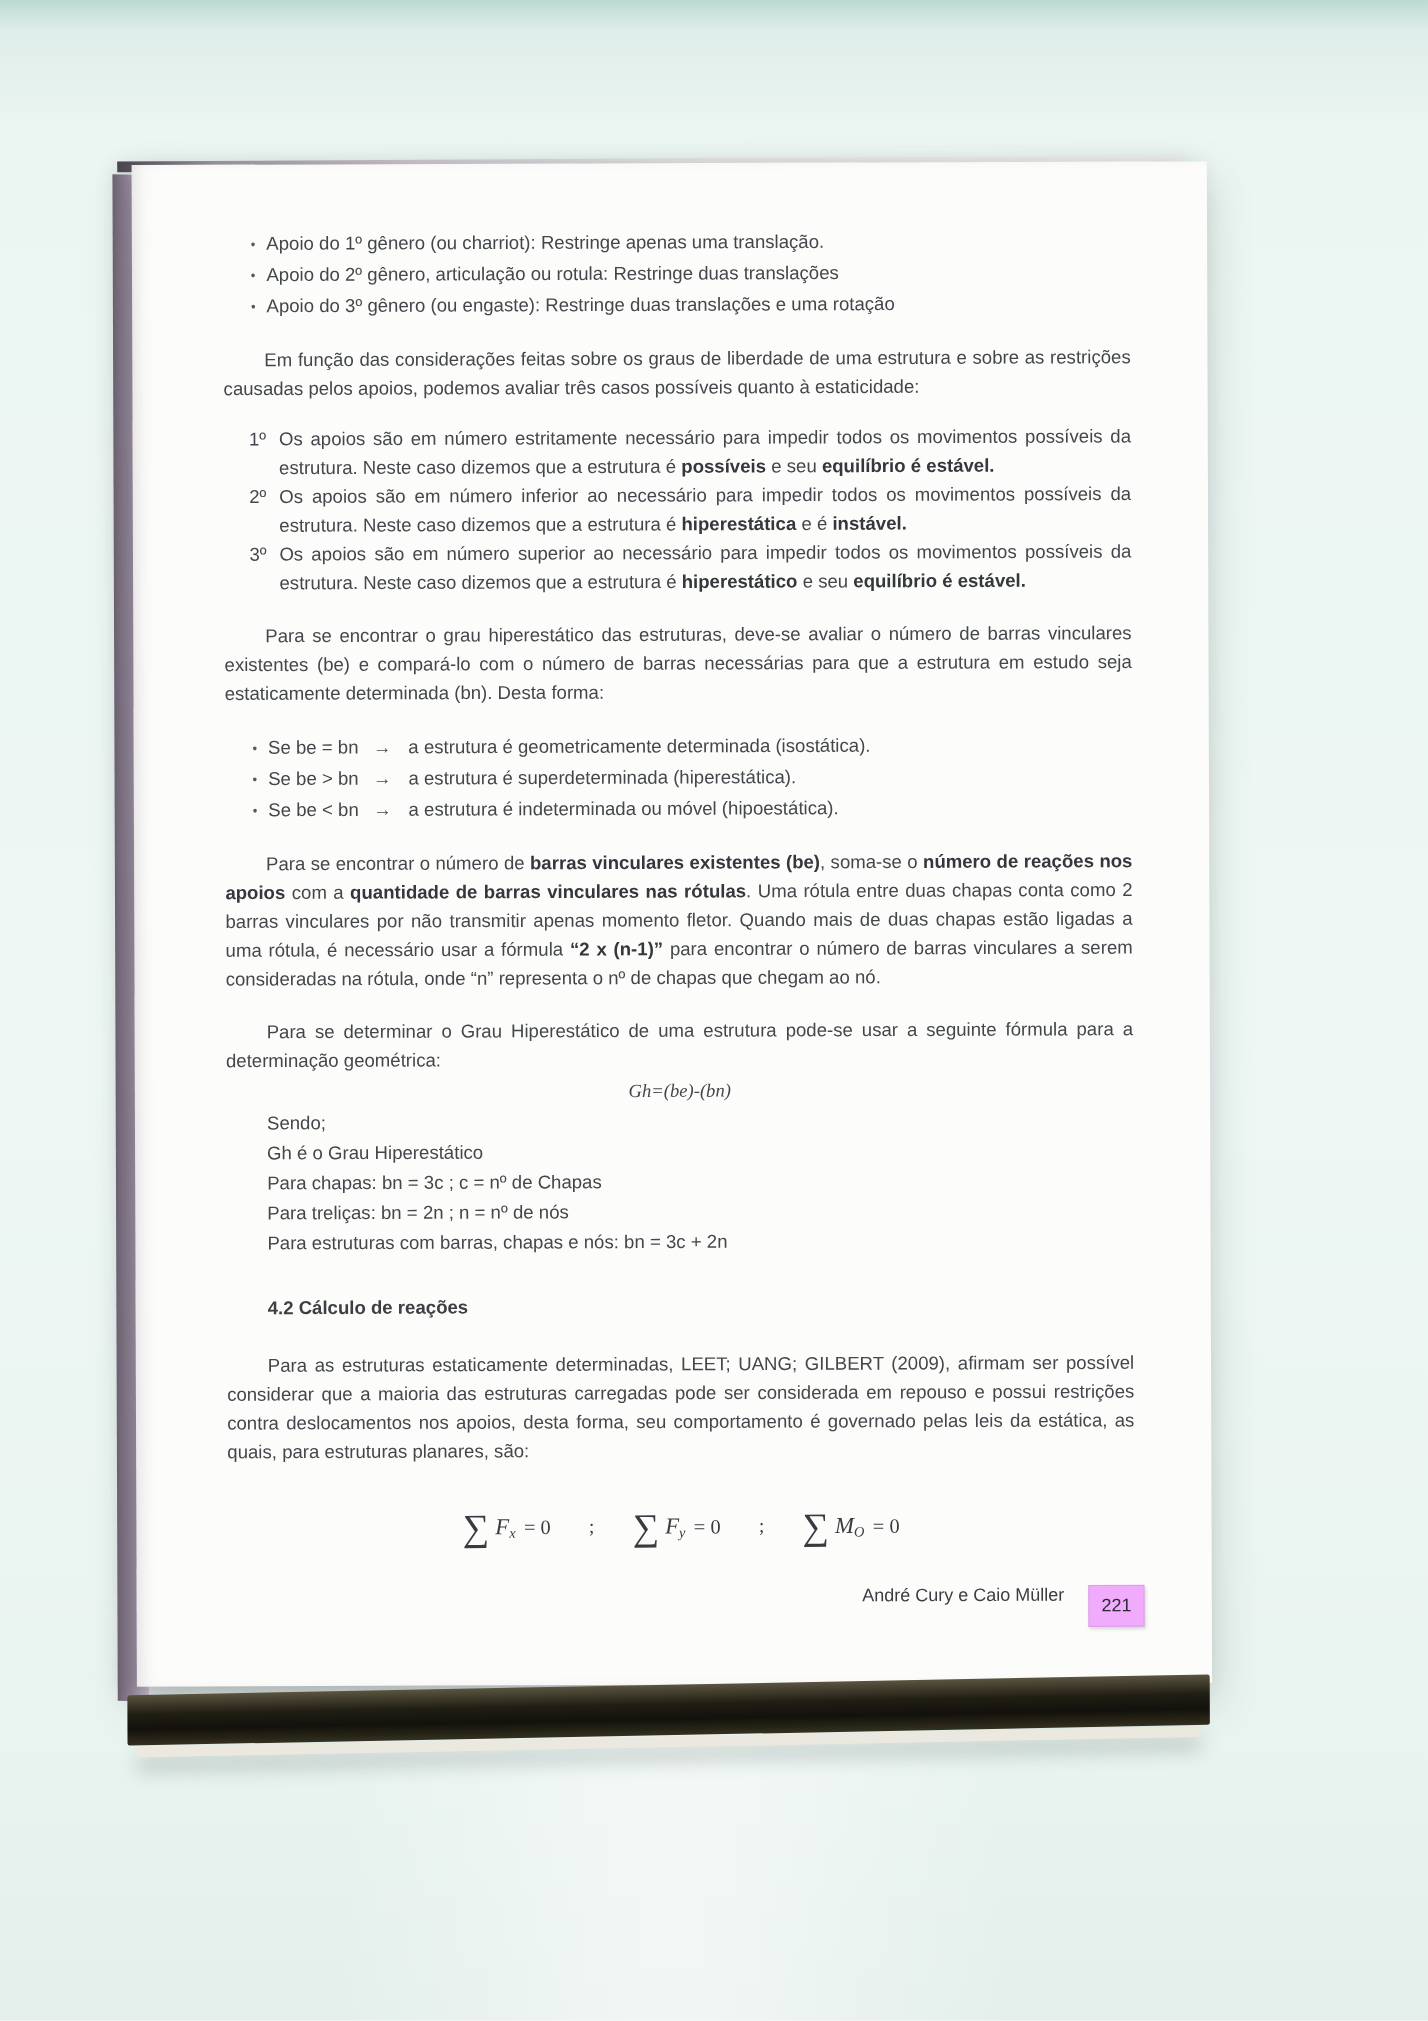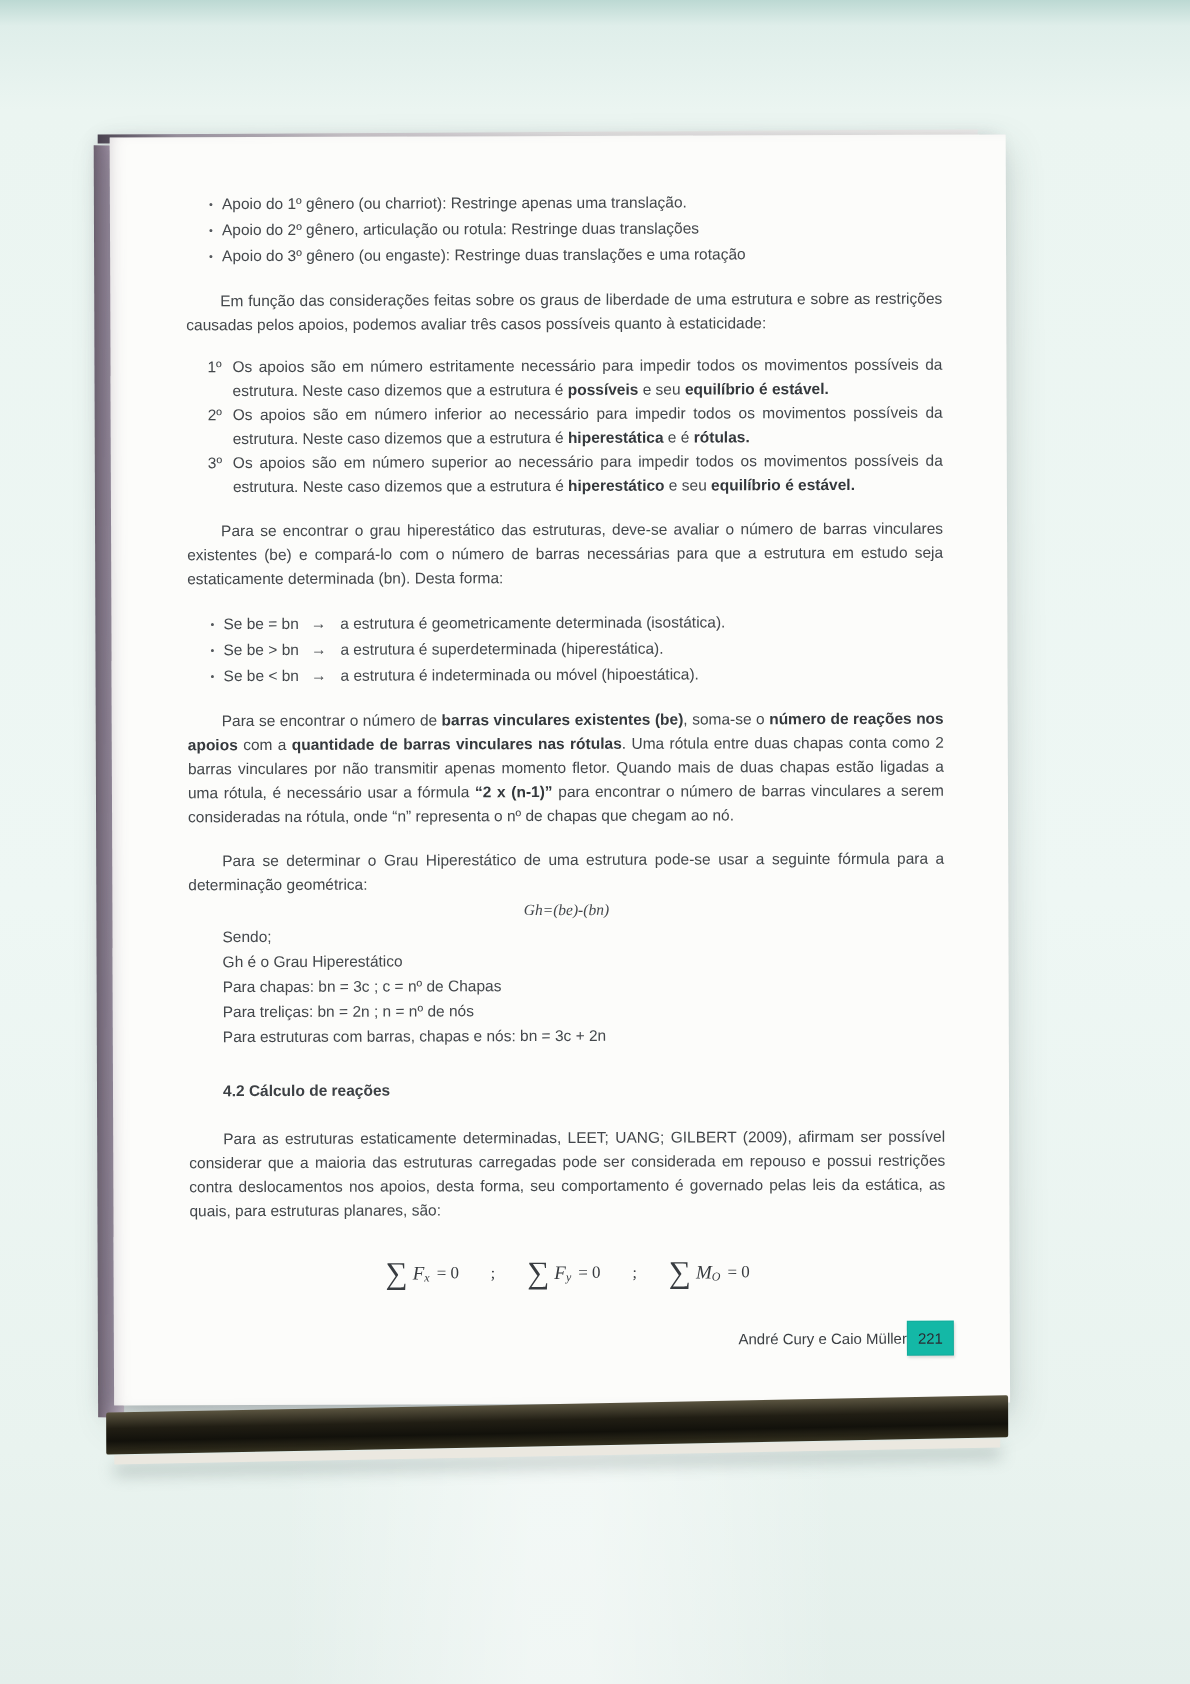"rótulas." span.seg-b { text: rótulas -> instável }
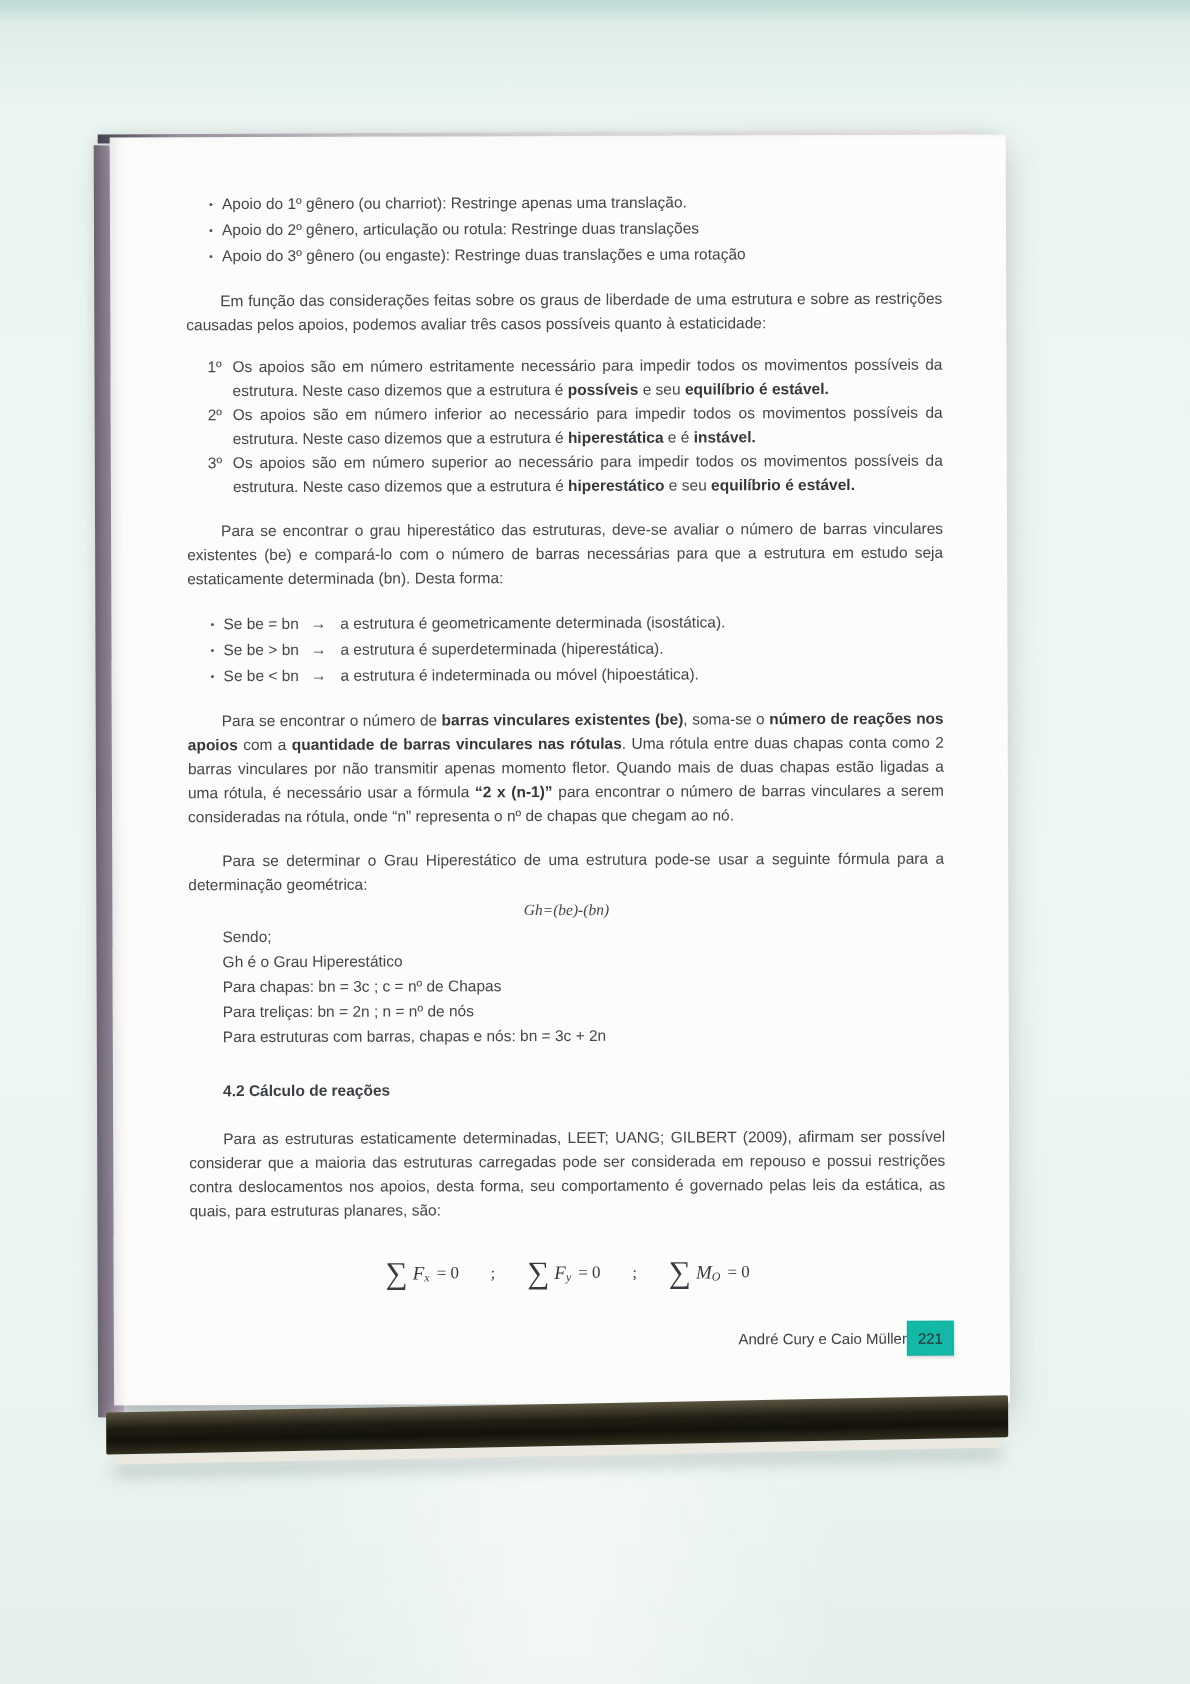"André Cury e Caio Müller" .footer { align-items: center -> flex-start; gap: none -> 20px }
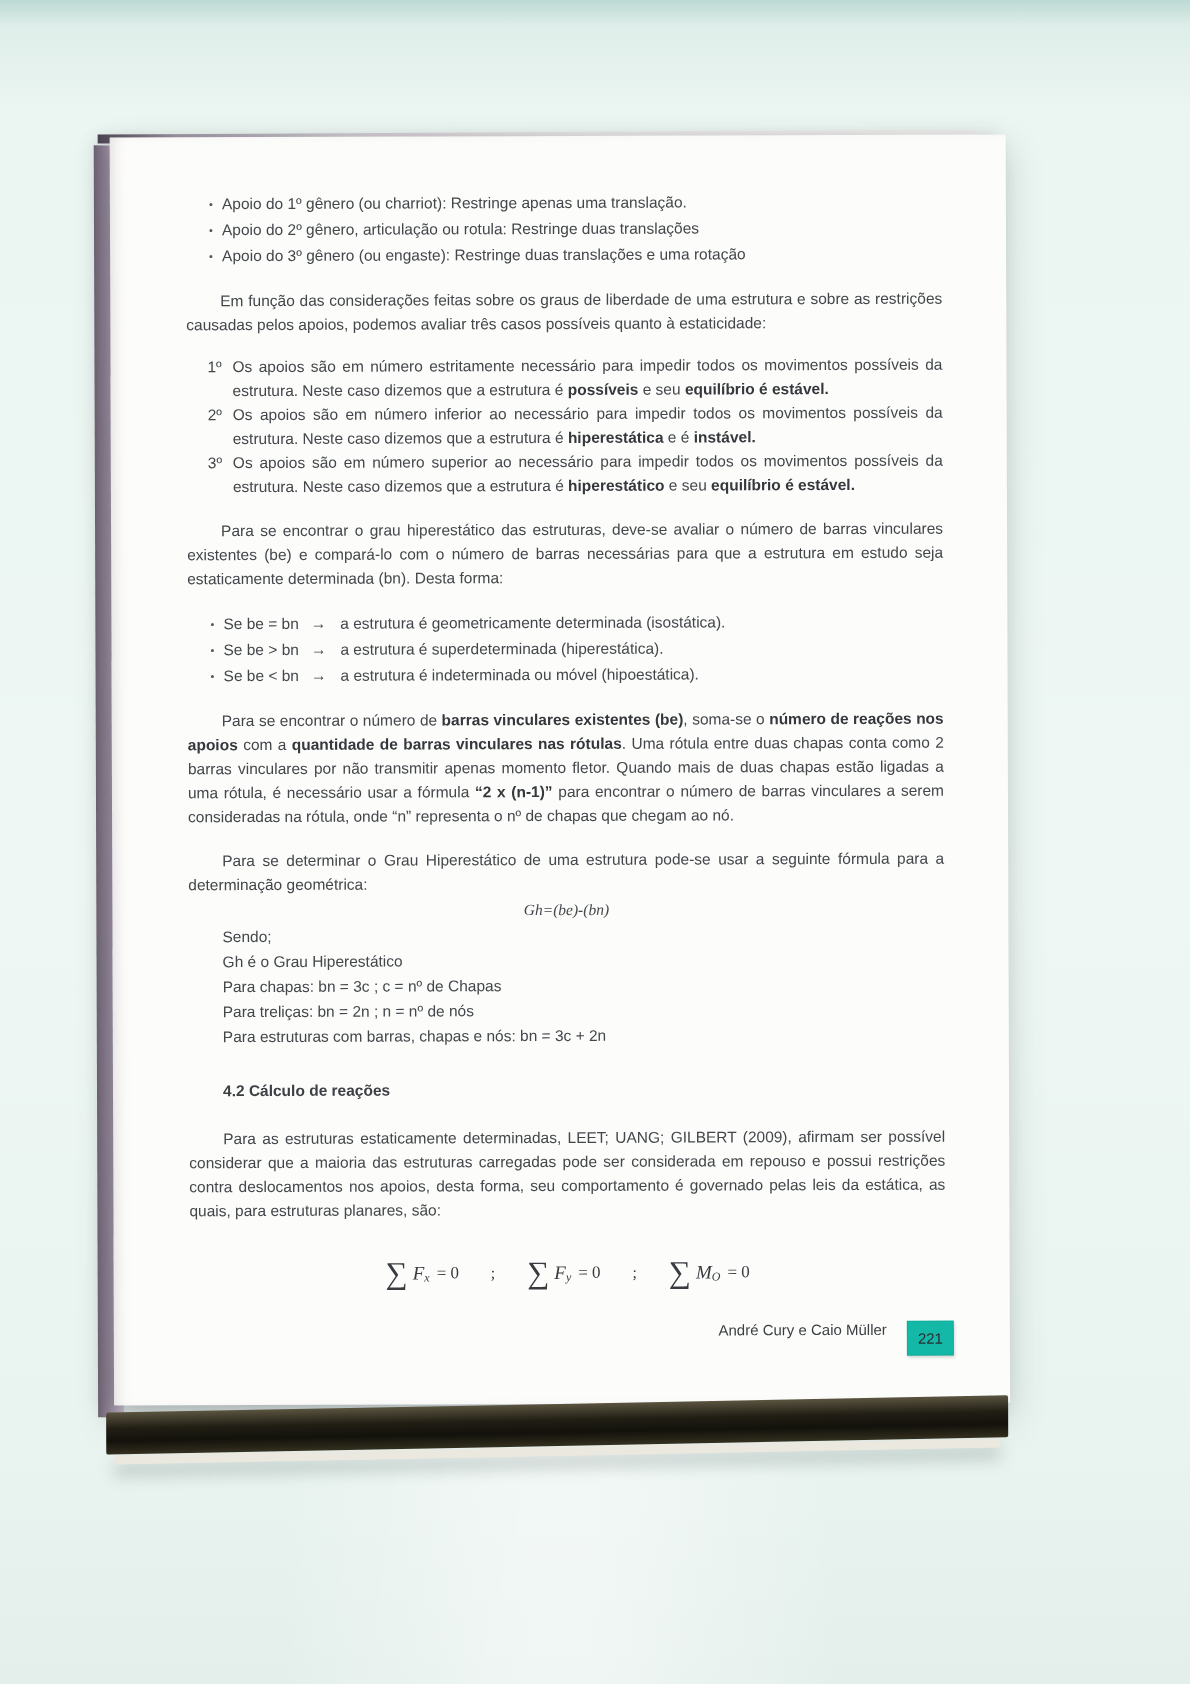"221" .page-badge { background: #14b8a6 -> #f0abfc }
